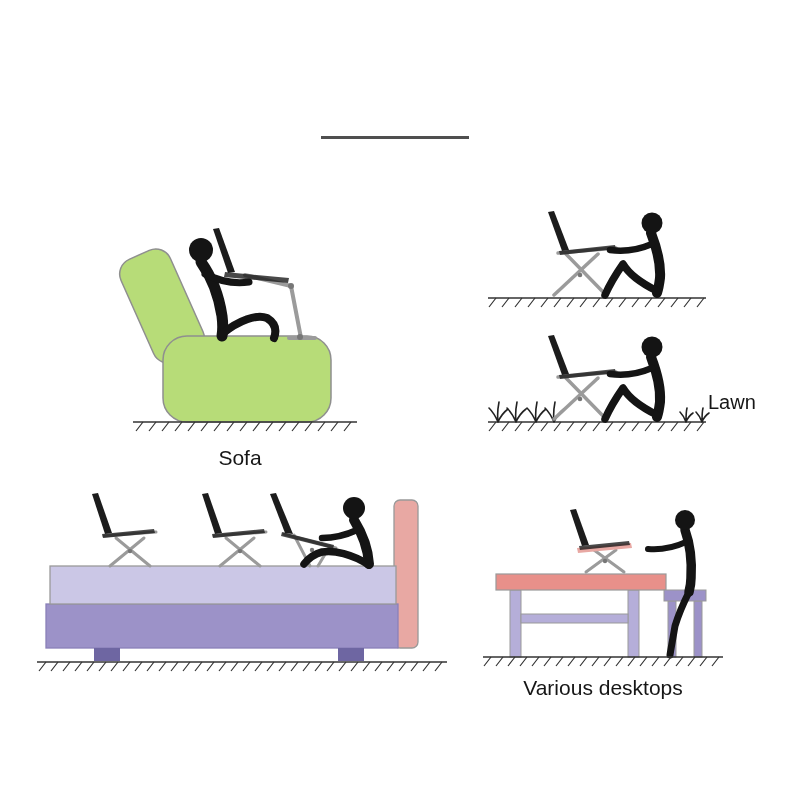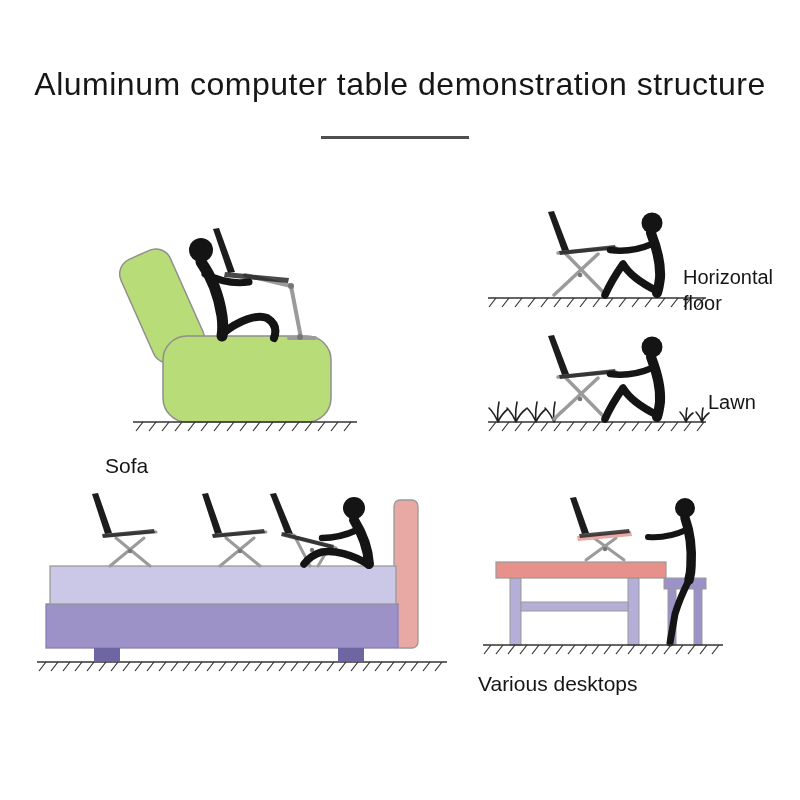"Aluminum computer table demonstration" div.title { html: <div>Aluminum computer table demonstration structure</div> -> none }
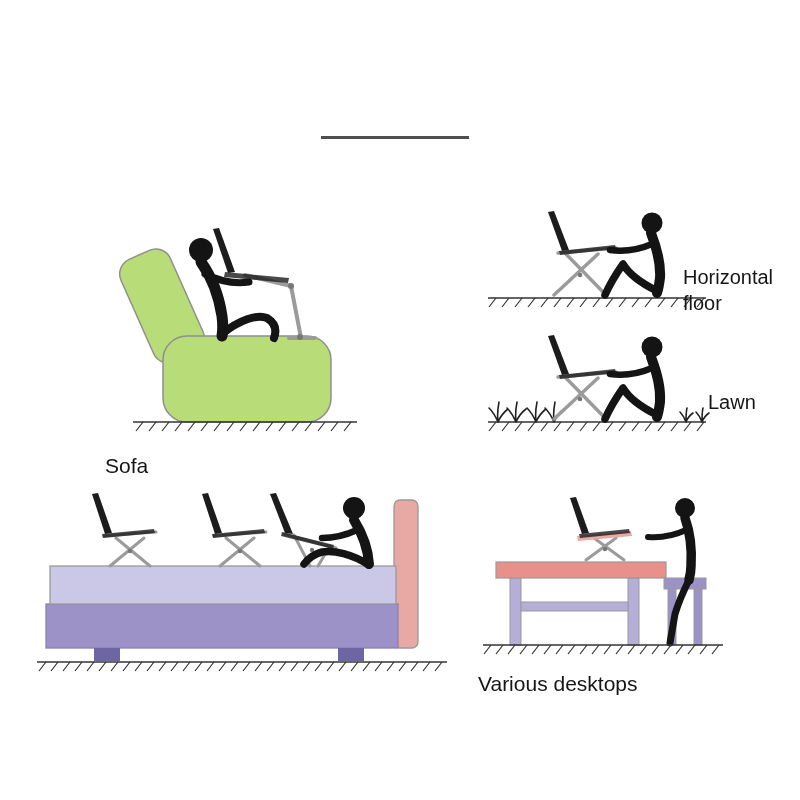"Horizontal floor" div.side-label { html: <div>Horizontal floor</div> -> none }
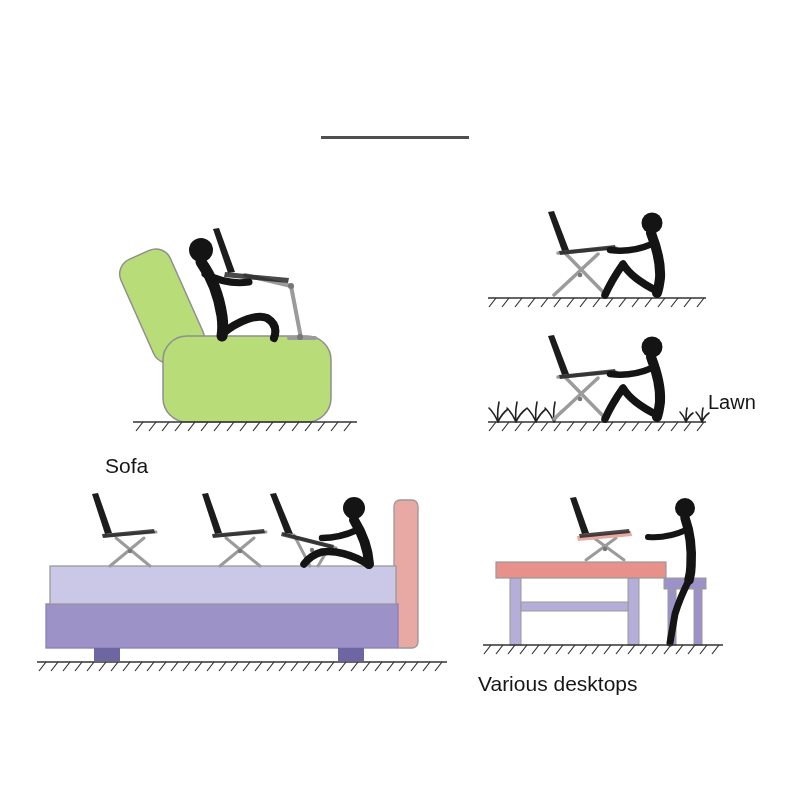"Sofa" .scene-label { margin-top: 14px -> 6px; text-align: left -> center }
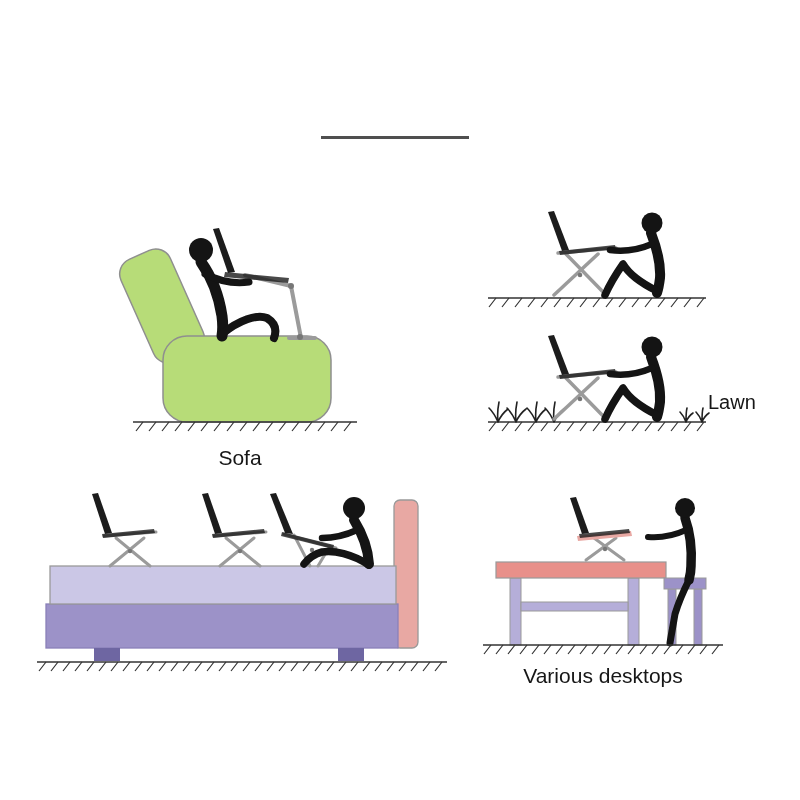"Various desktops" div.scene { top: 480px -> 492px }
